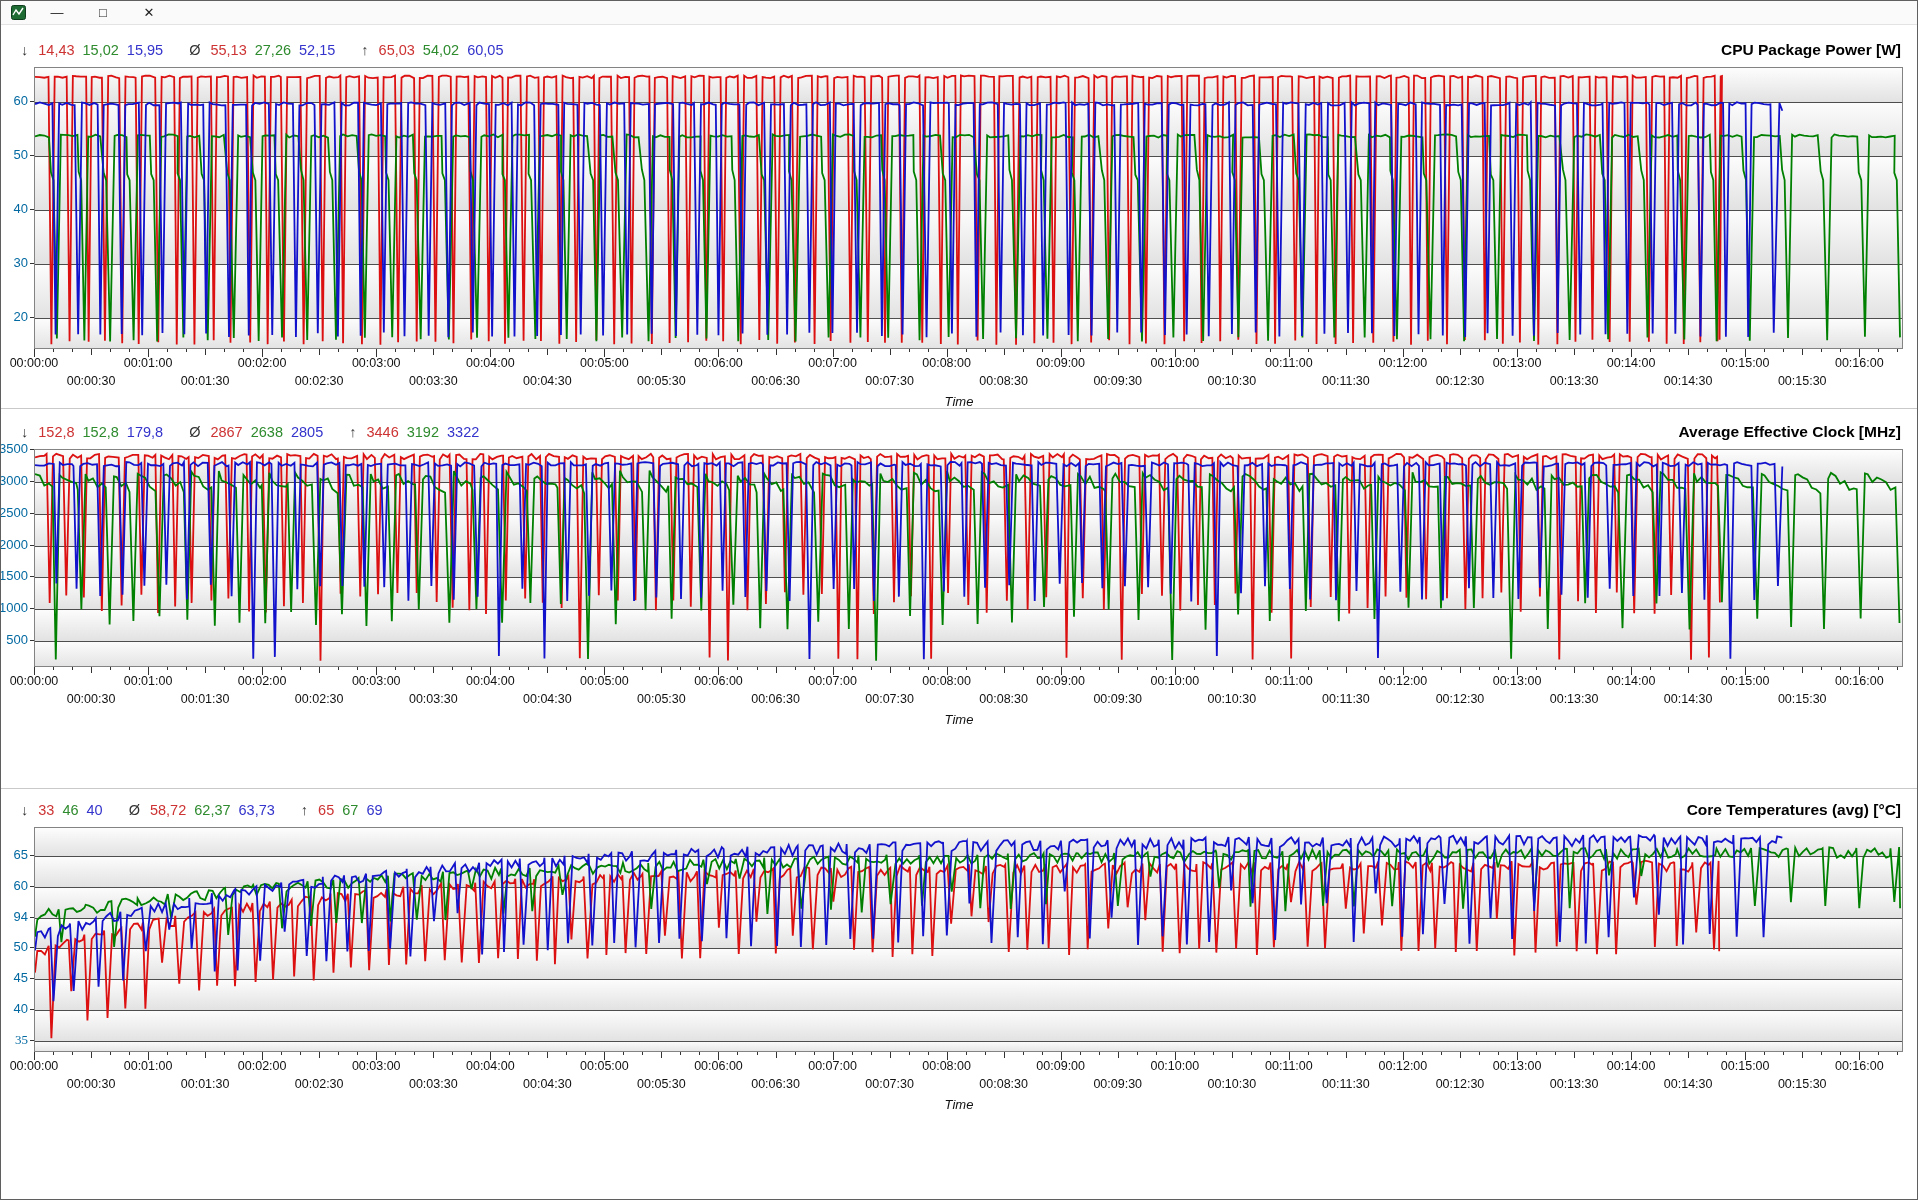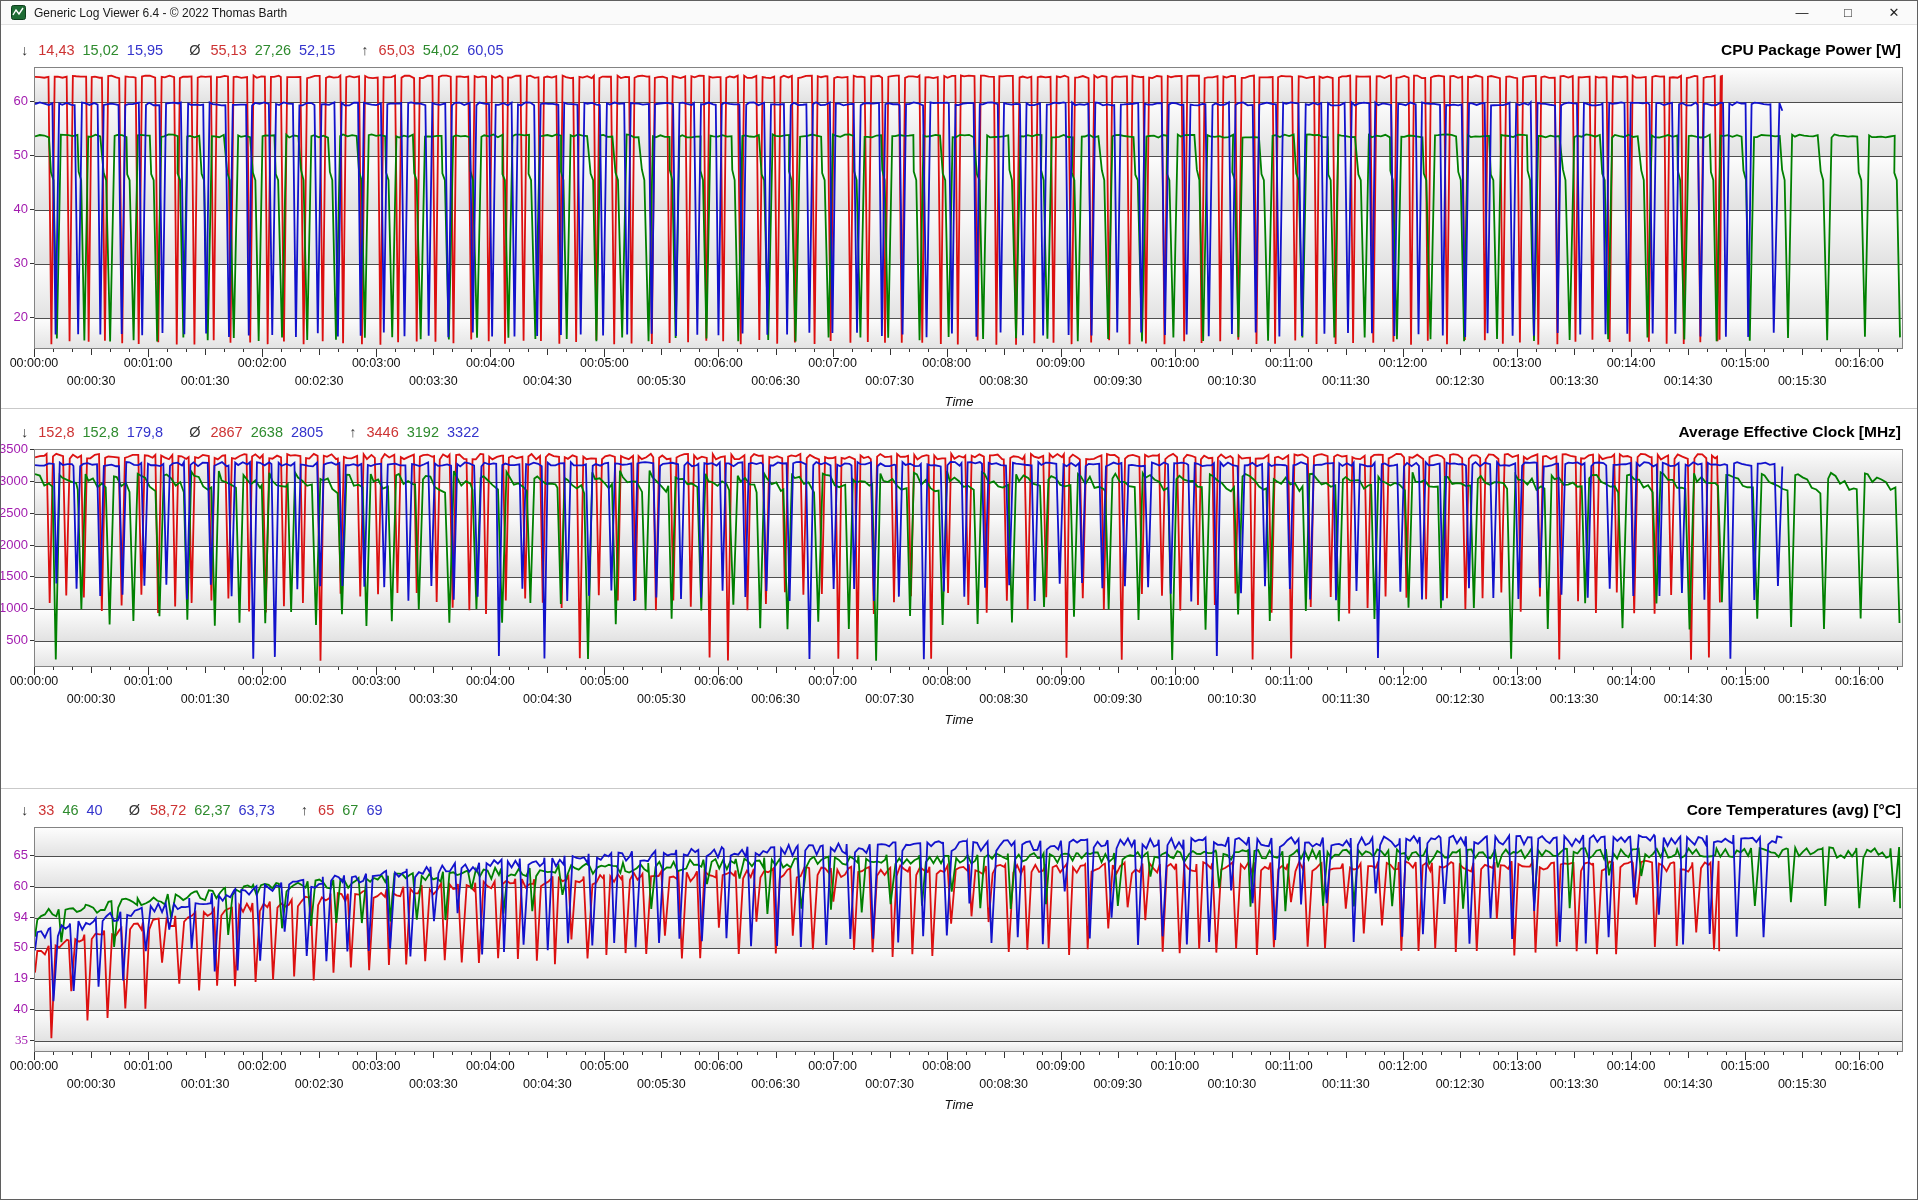"Generic Log Viewer 6.4 -" div.win-title { html: <div>Generic Log Viewer 6.4 - © 2022 Thomas Barth</div> -> none }
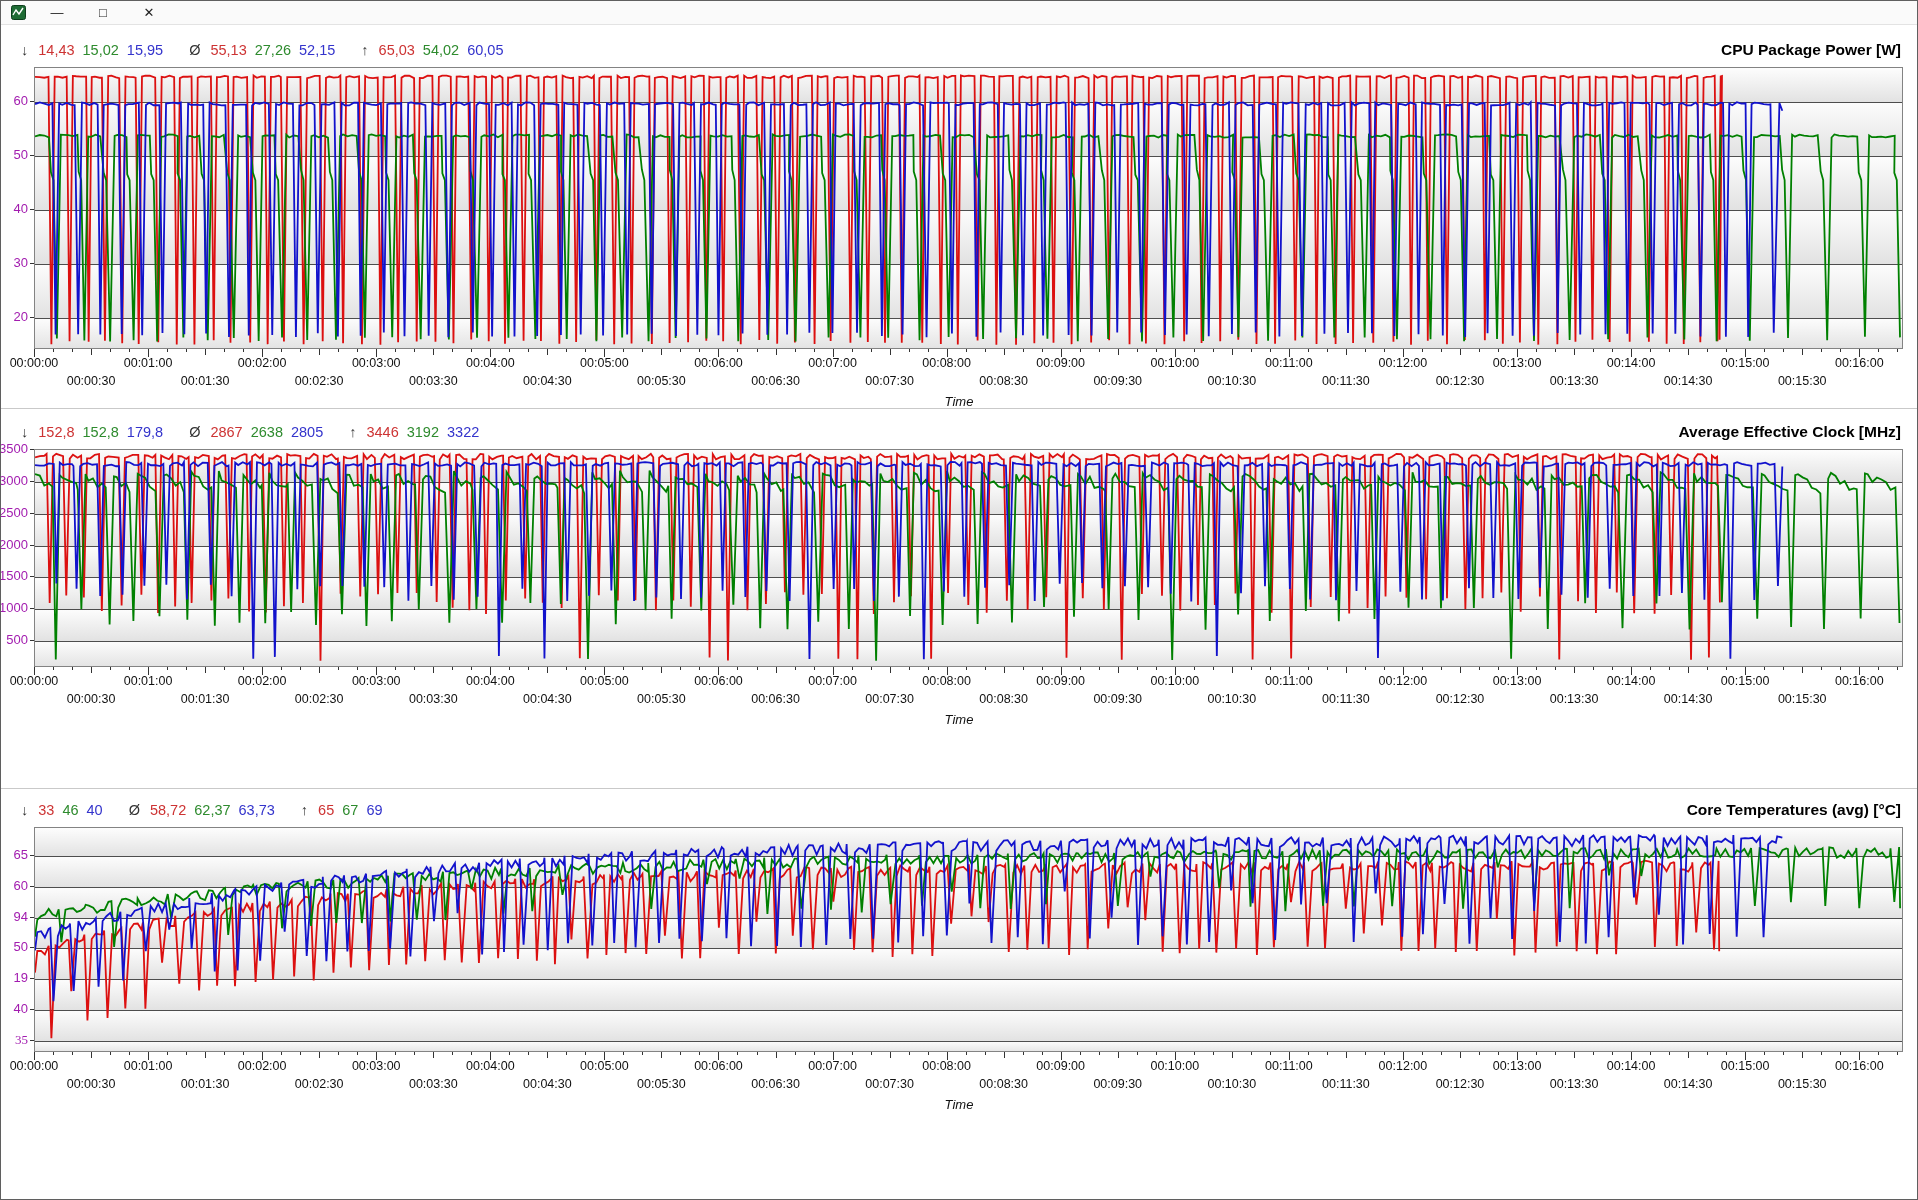"60" .ylab { color: #a21caf -> #0369a1 }
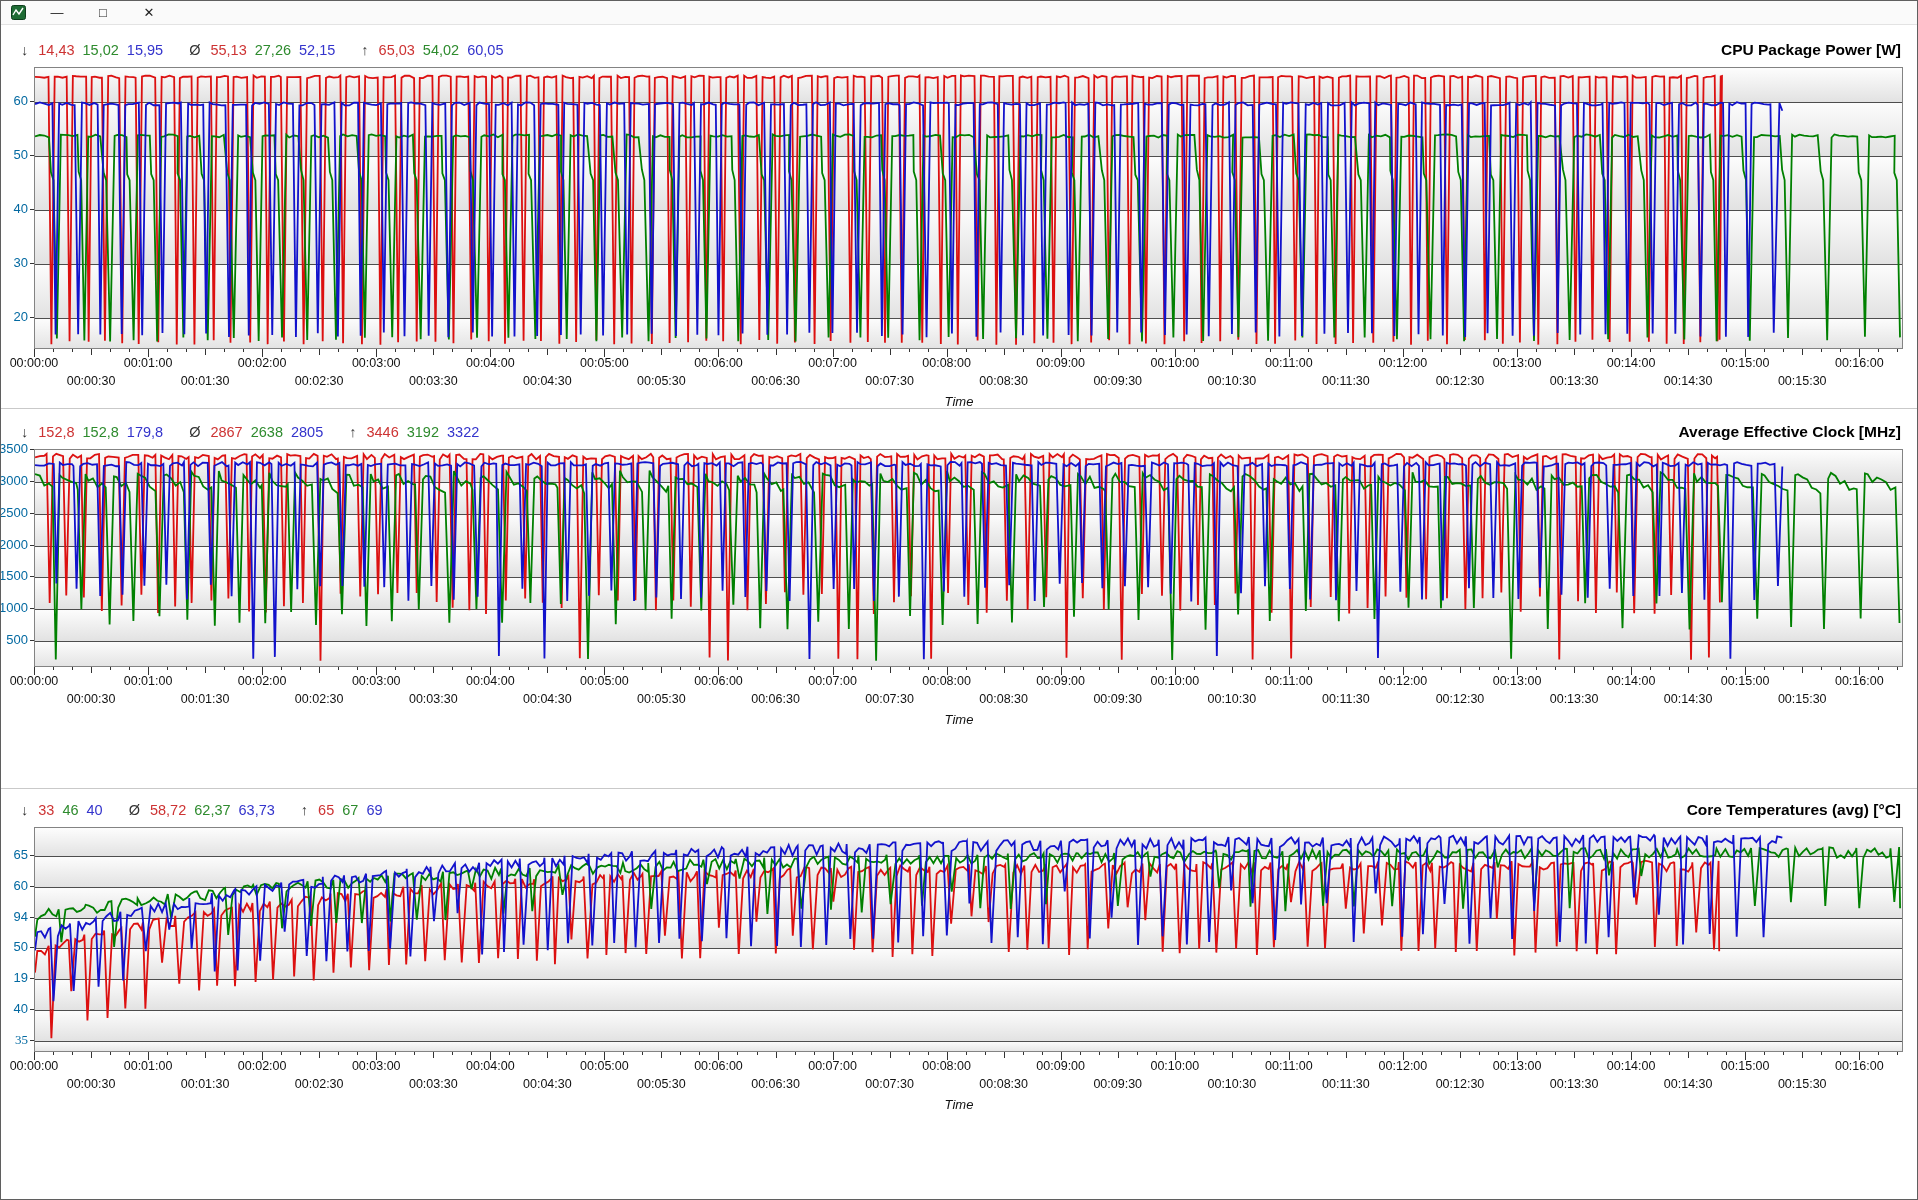"19" span.ylab { text: 19 -> 45 }
